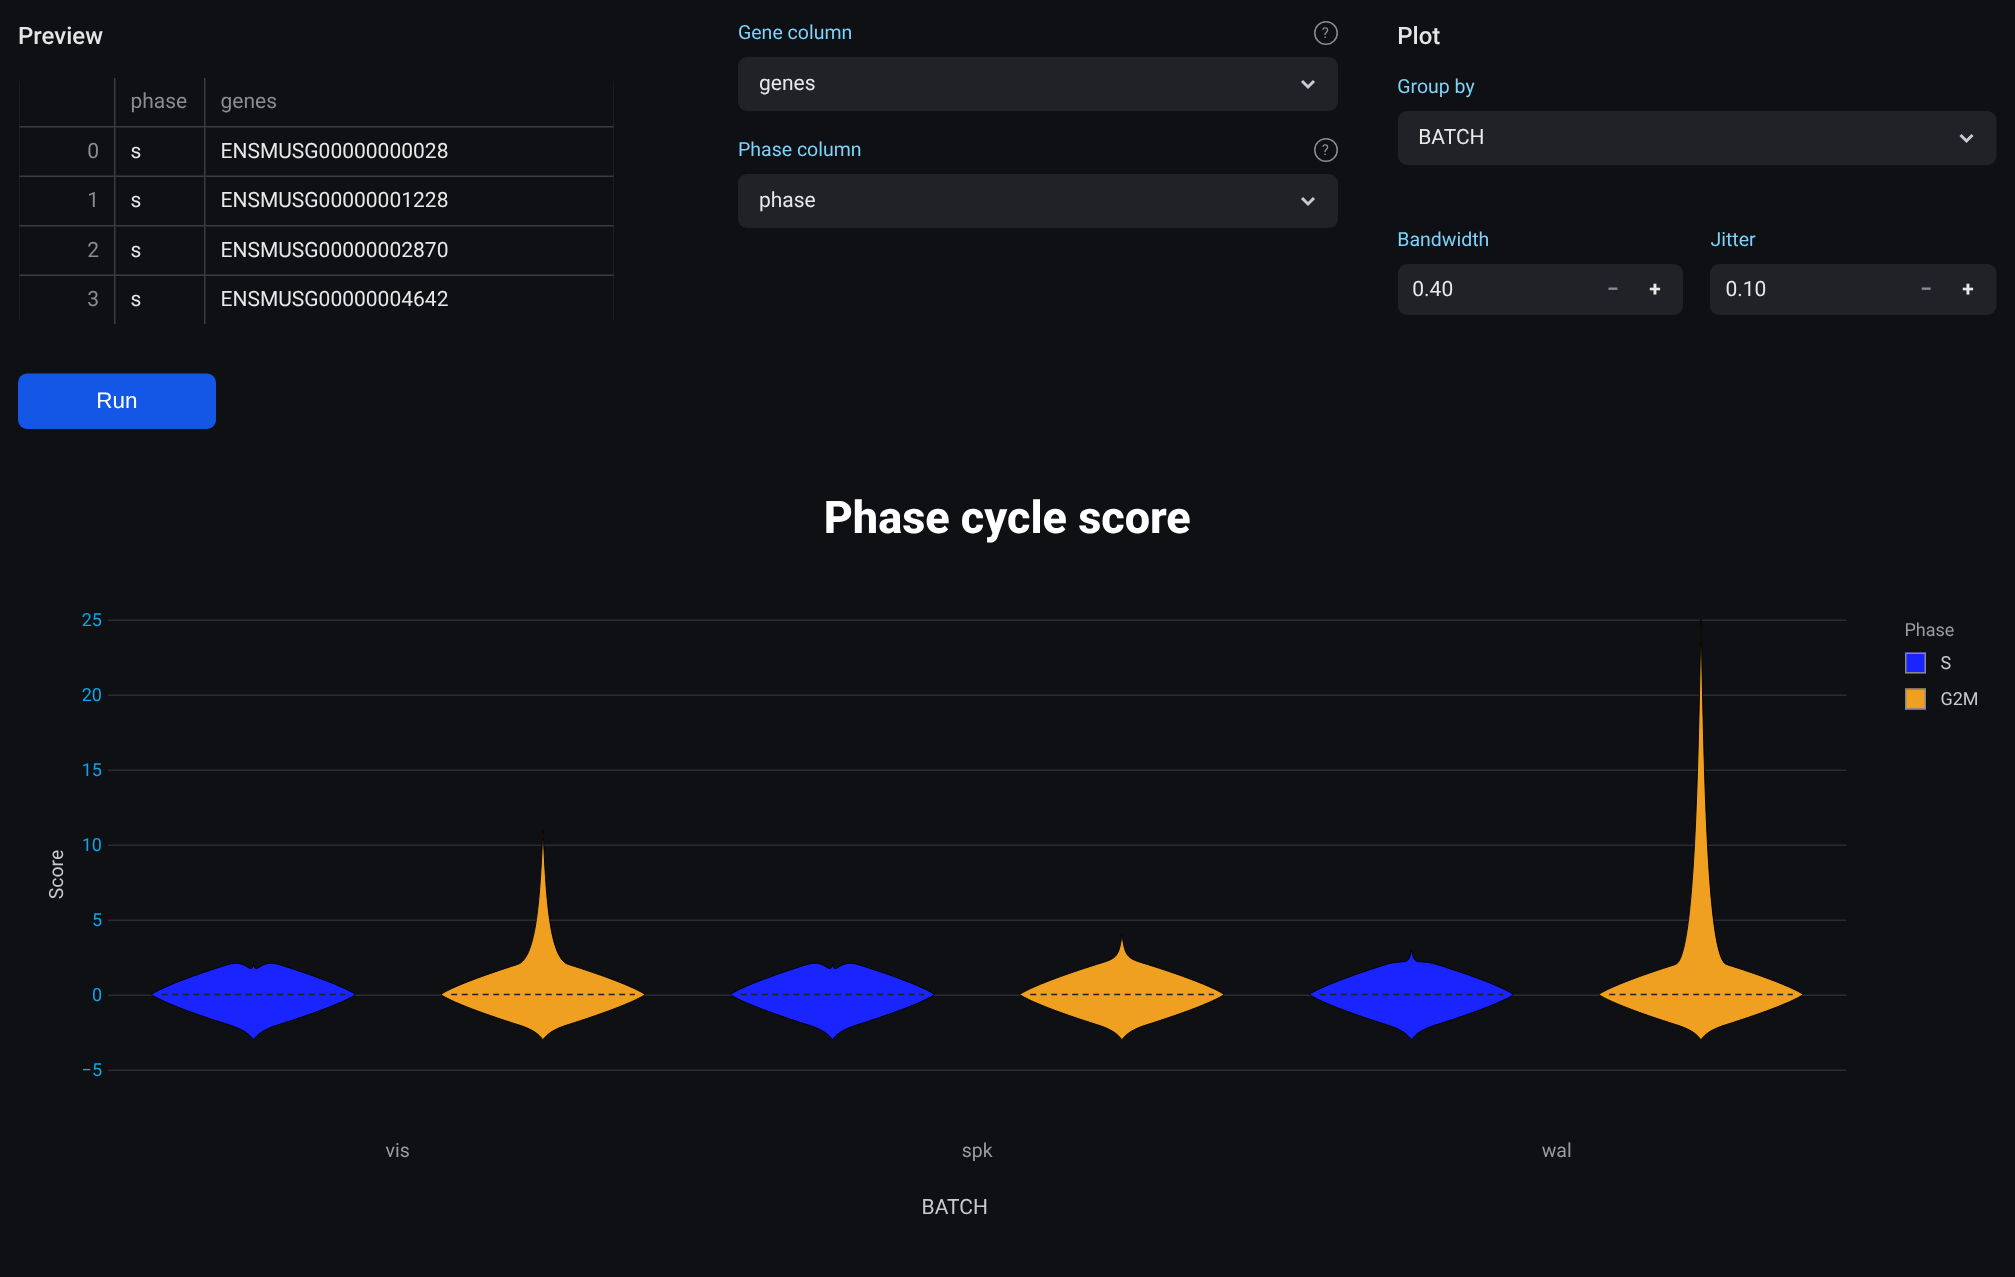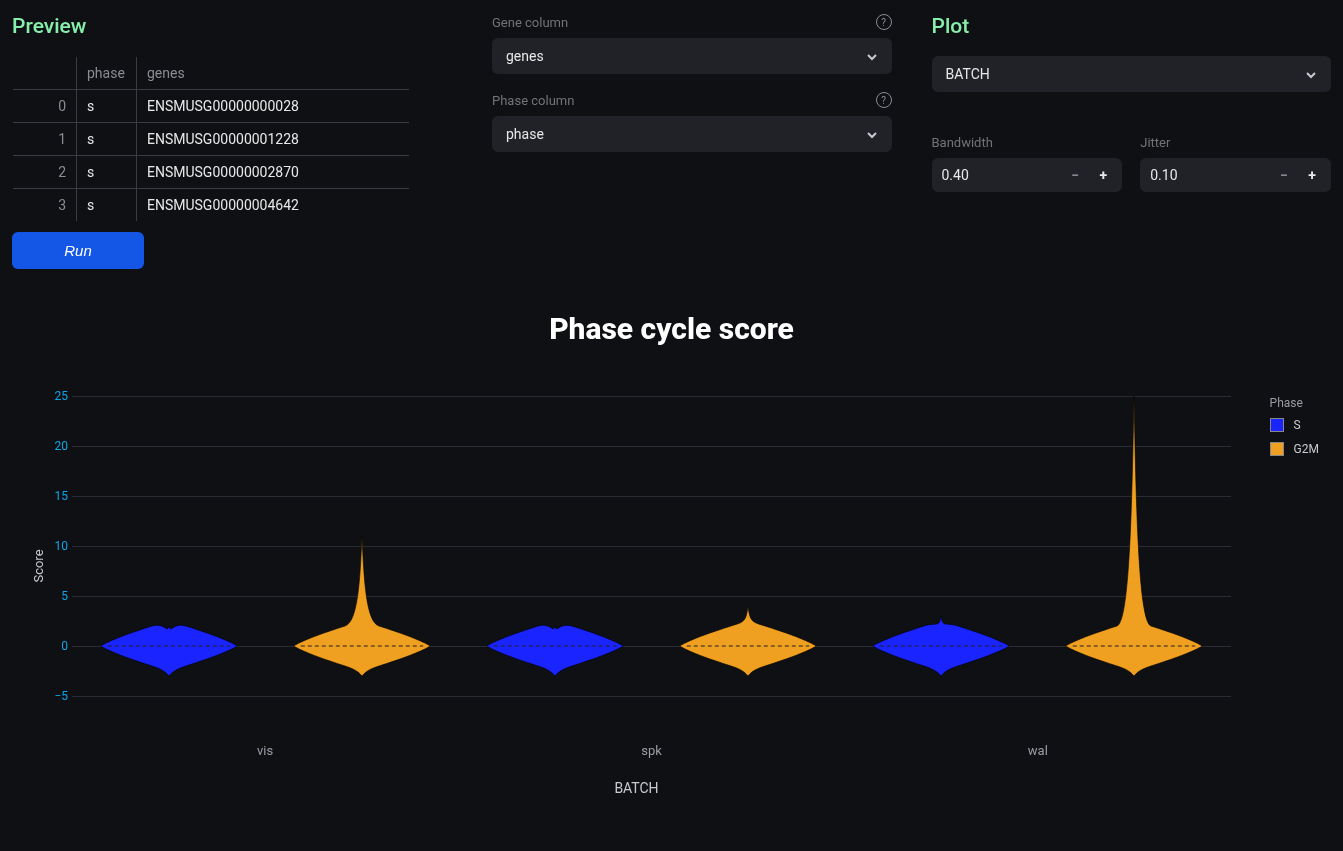"Preview" .panel h3 { color: #86efac -> #e5e5e5; font-size: 21px -> 16px }
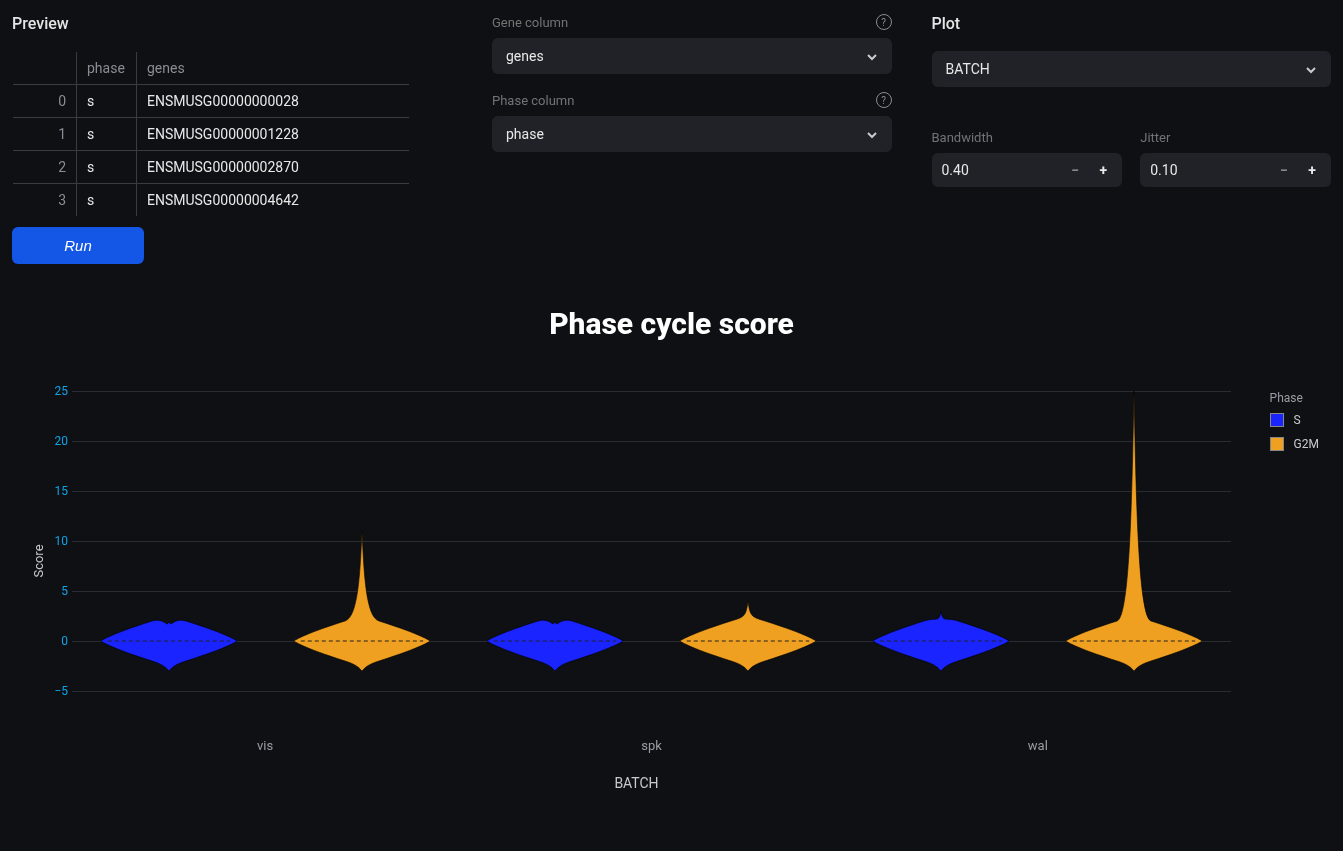"Gene column" .label { color: #737373 -> #7dd3fc }
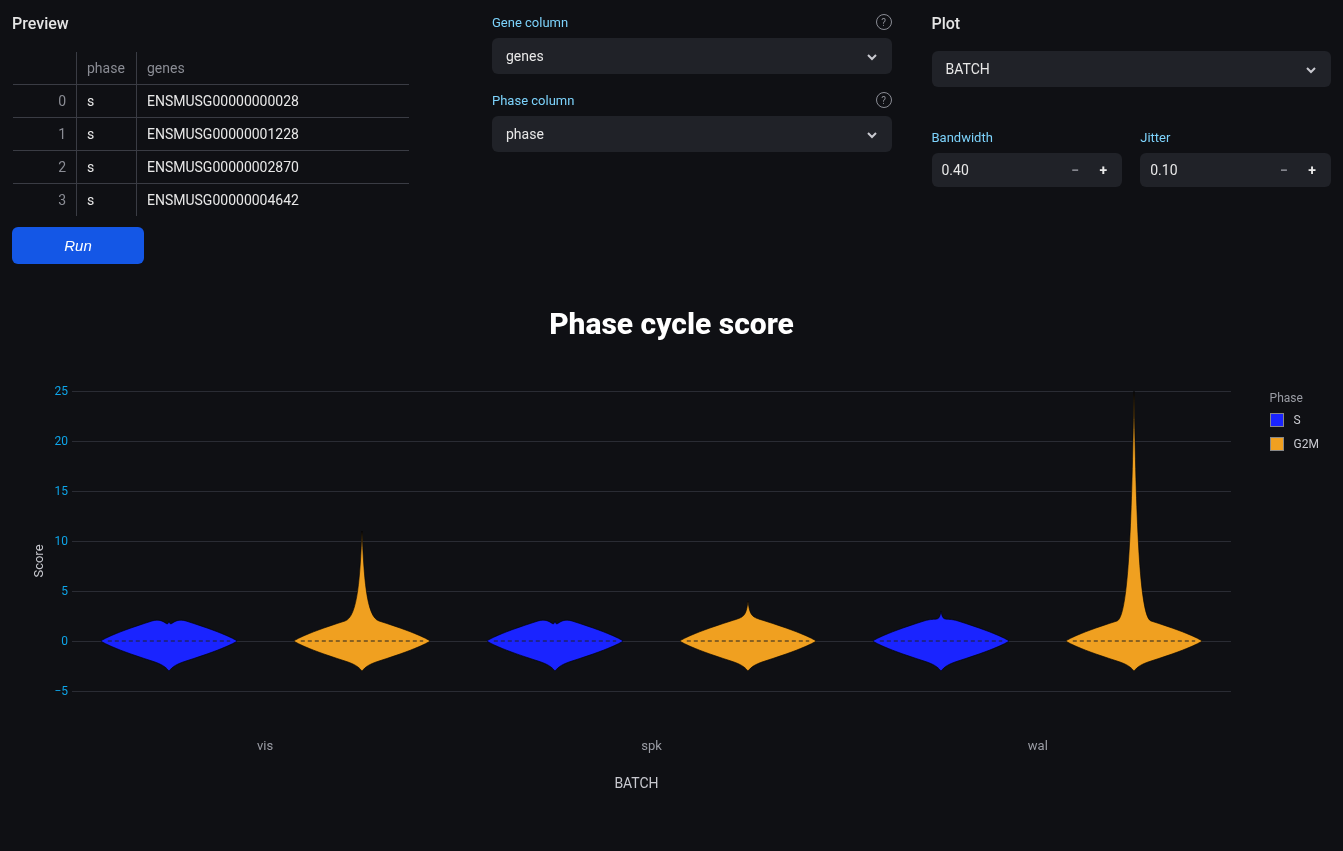"Group by" div.label-row { html: none -> <div> <span>Group by</span> </div> }
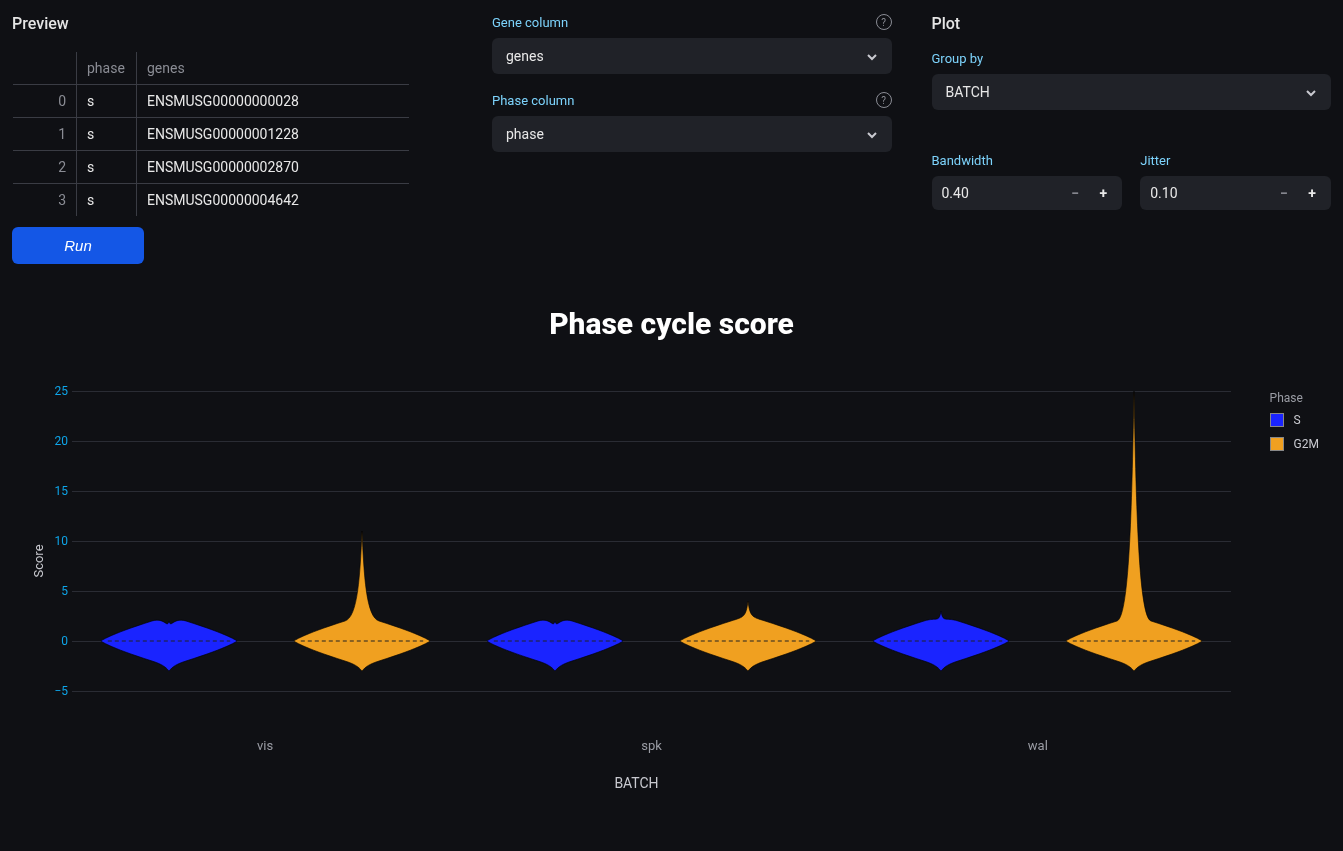"Run" .run-btn { font-style: italic -> none; margin-top: 10px -> 32px }
